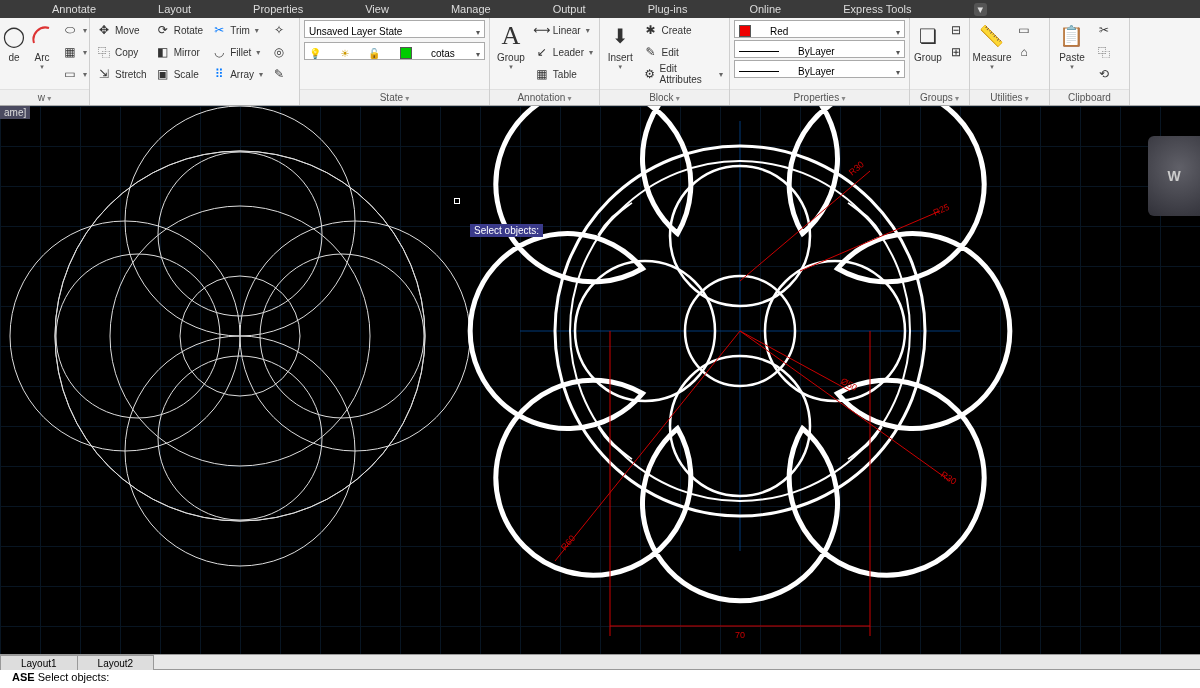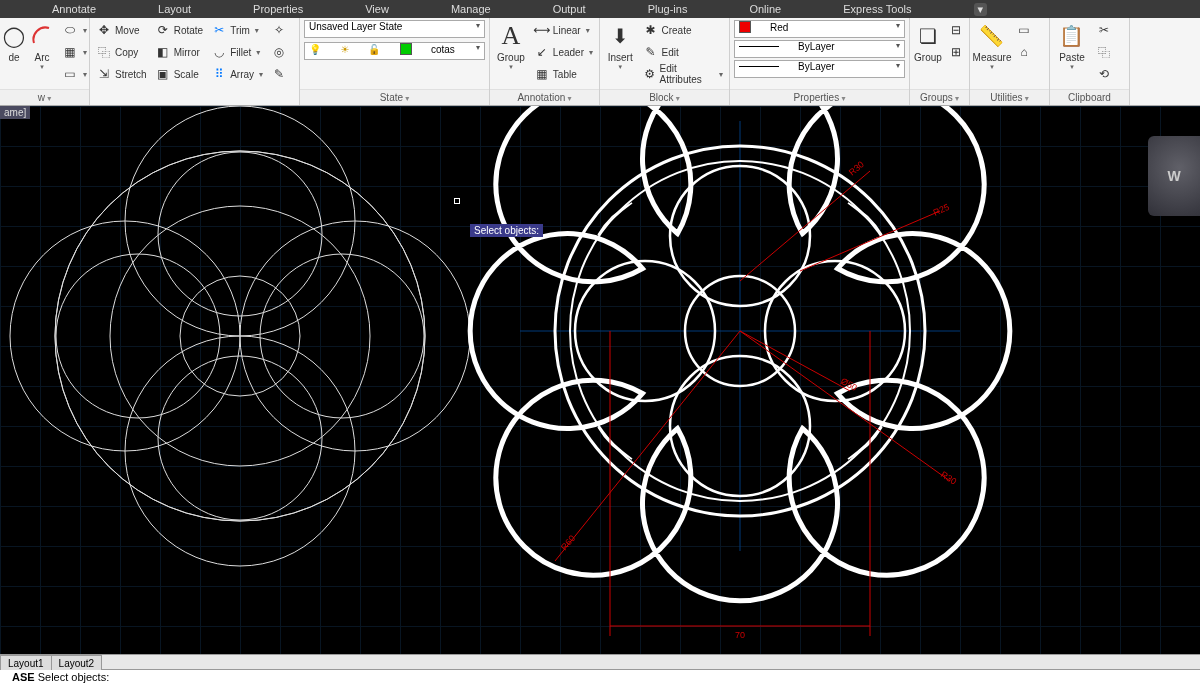"Unsaved Layer State" .combo { align-items: flex-start -> flex-end }
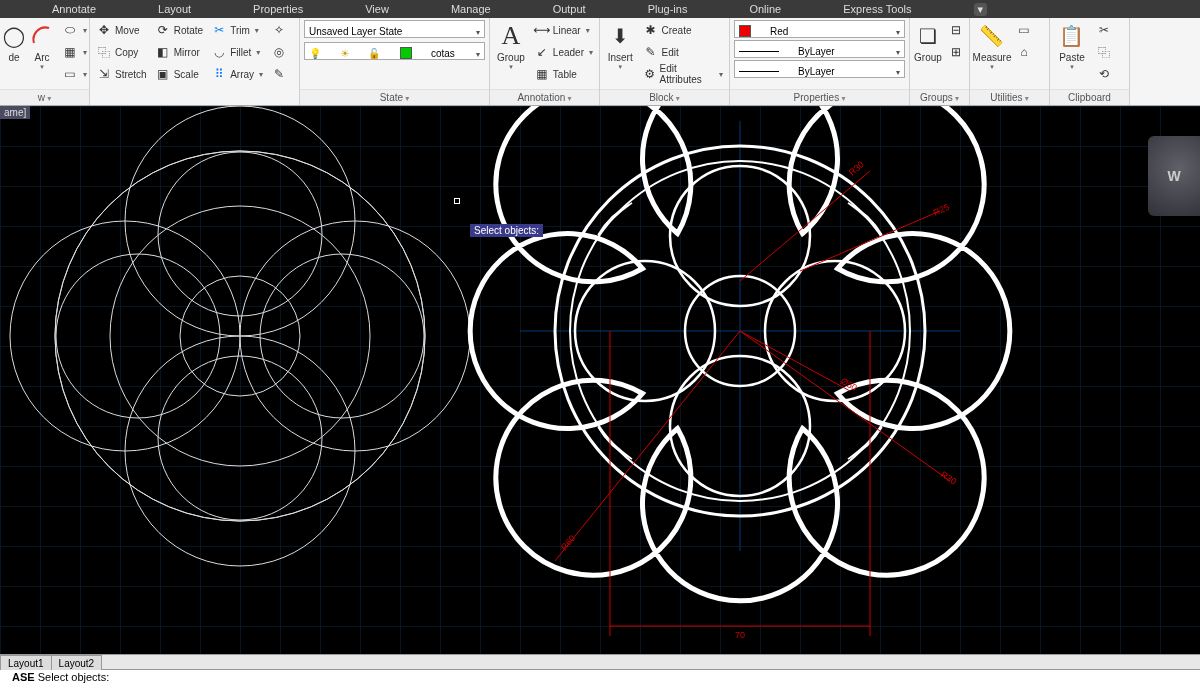"Layout1" .tab { padding: 1px 7px -> 1px 20px }
